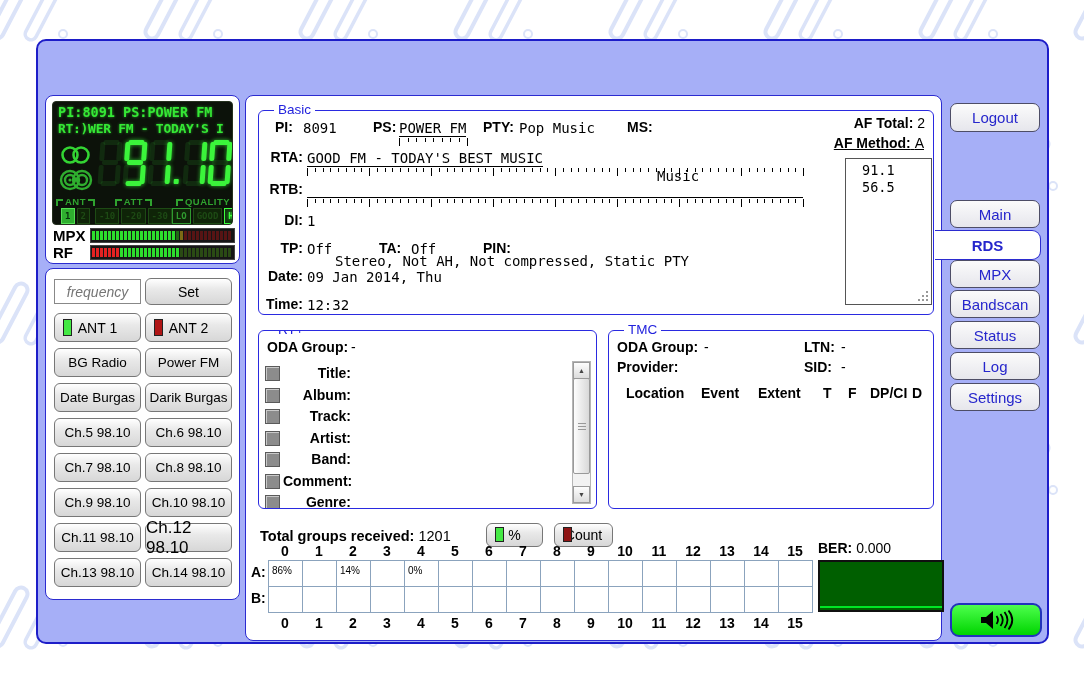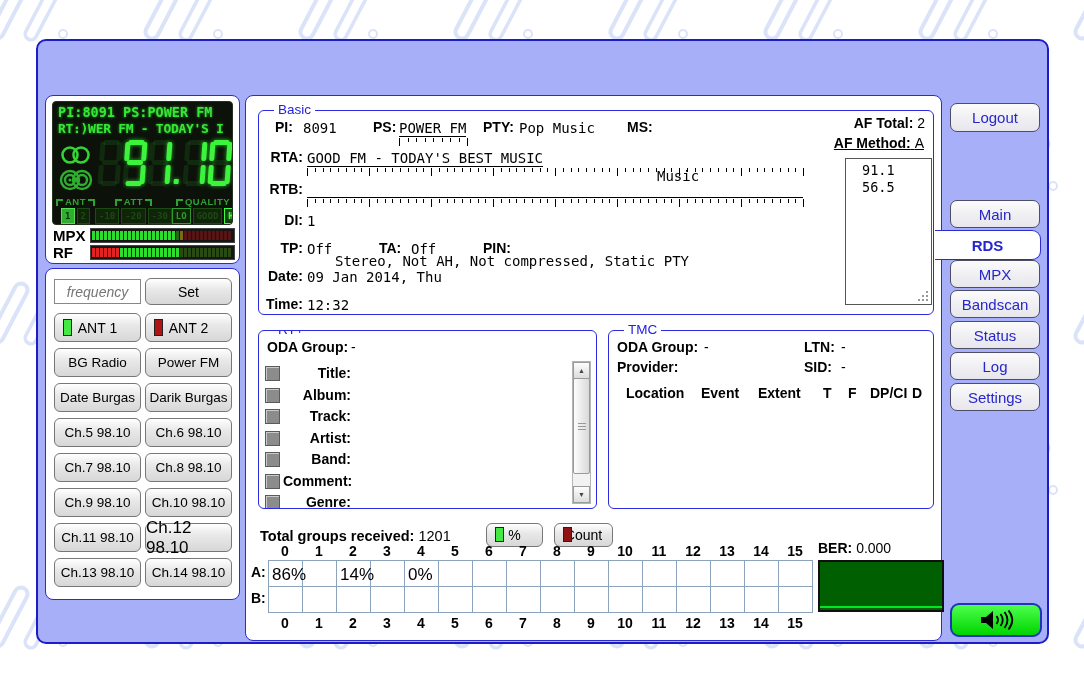"86%" #stats-grid div { font-size: 17px -> 10px }
